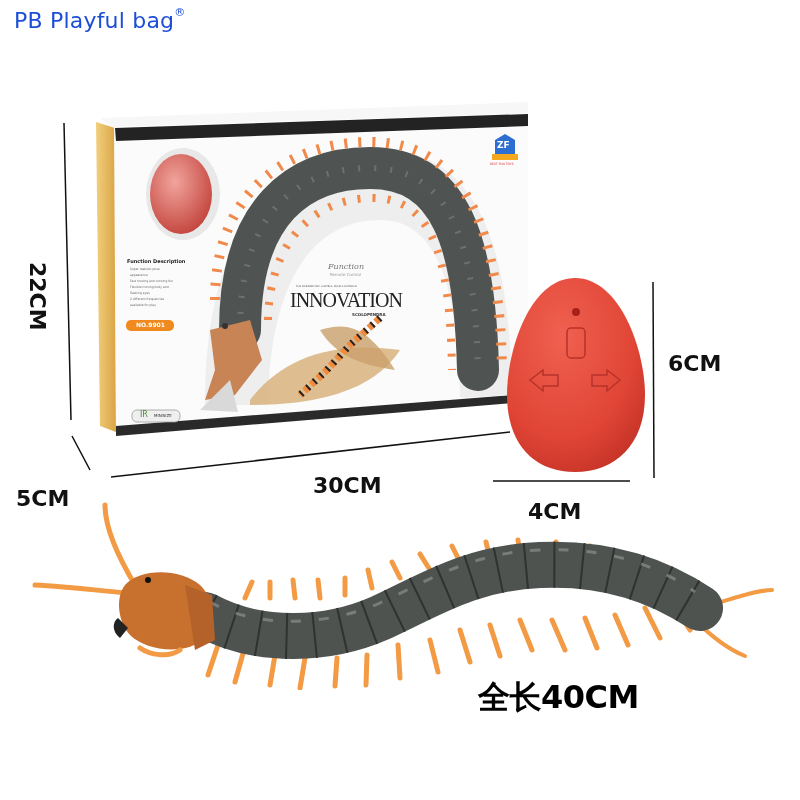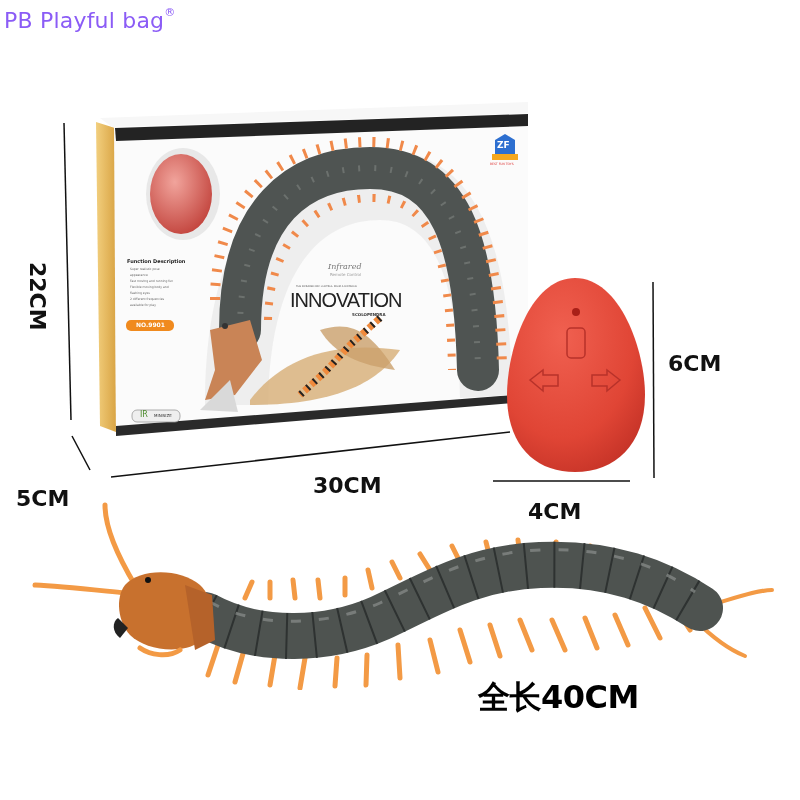"PB Playful bag®" .brand { color: #8b5cf6 -> #1d4ed8; left: 4px -> 14px }
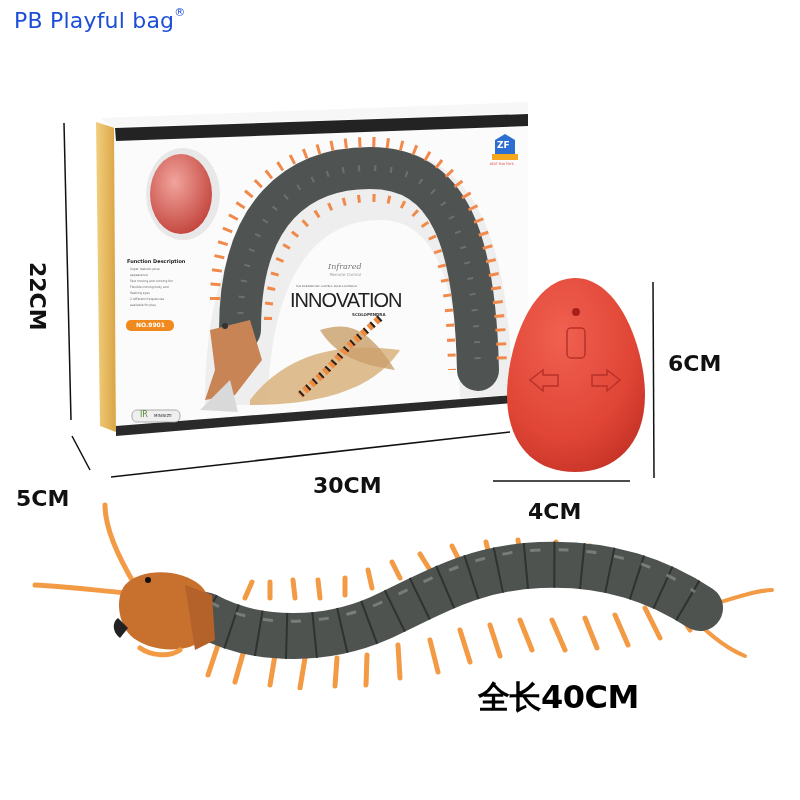"Infrared" div.abs { text: Infrared -> Function }
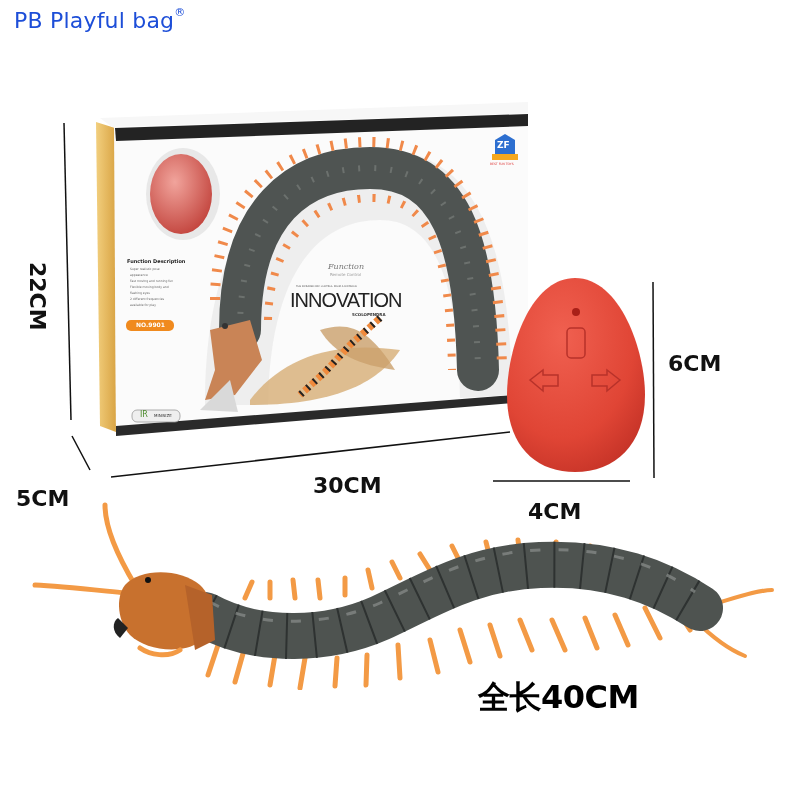"INNOVATION" div.abs { font-family: Liberation Sans, sans-serif -> Liberation Serif, serif }
